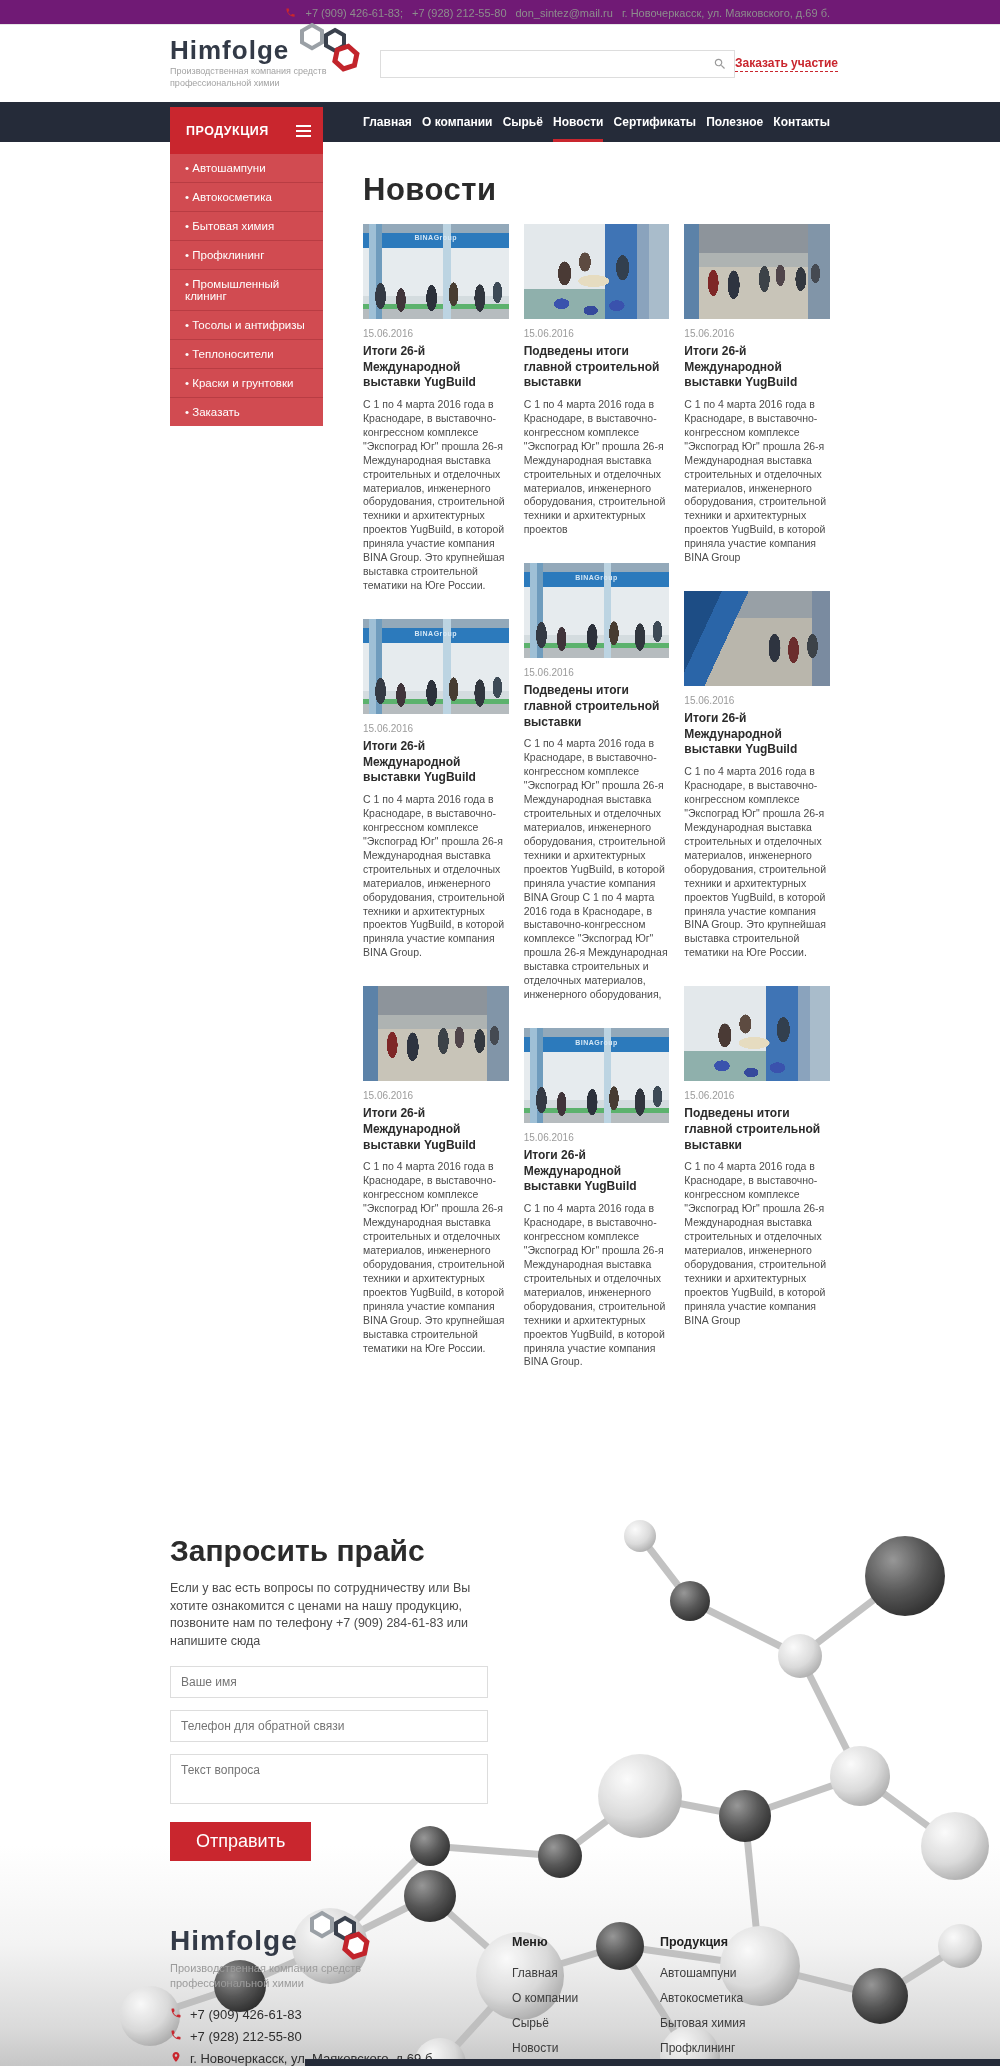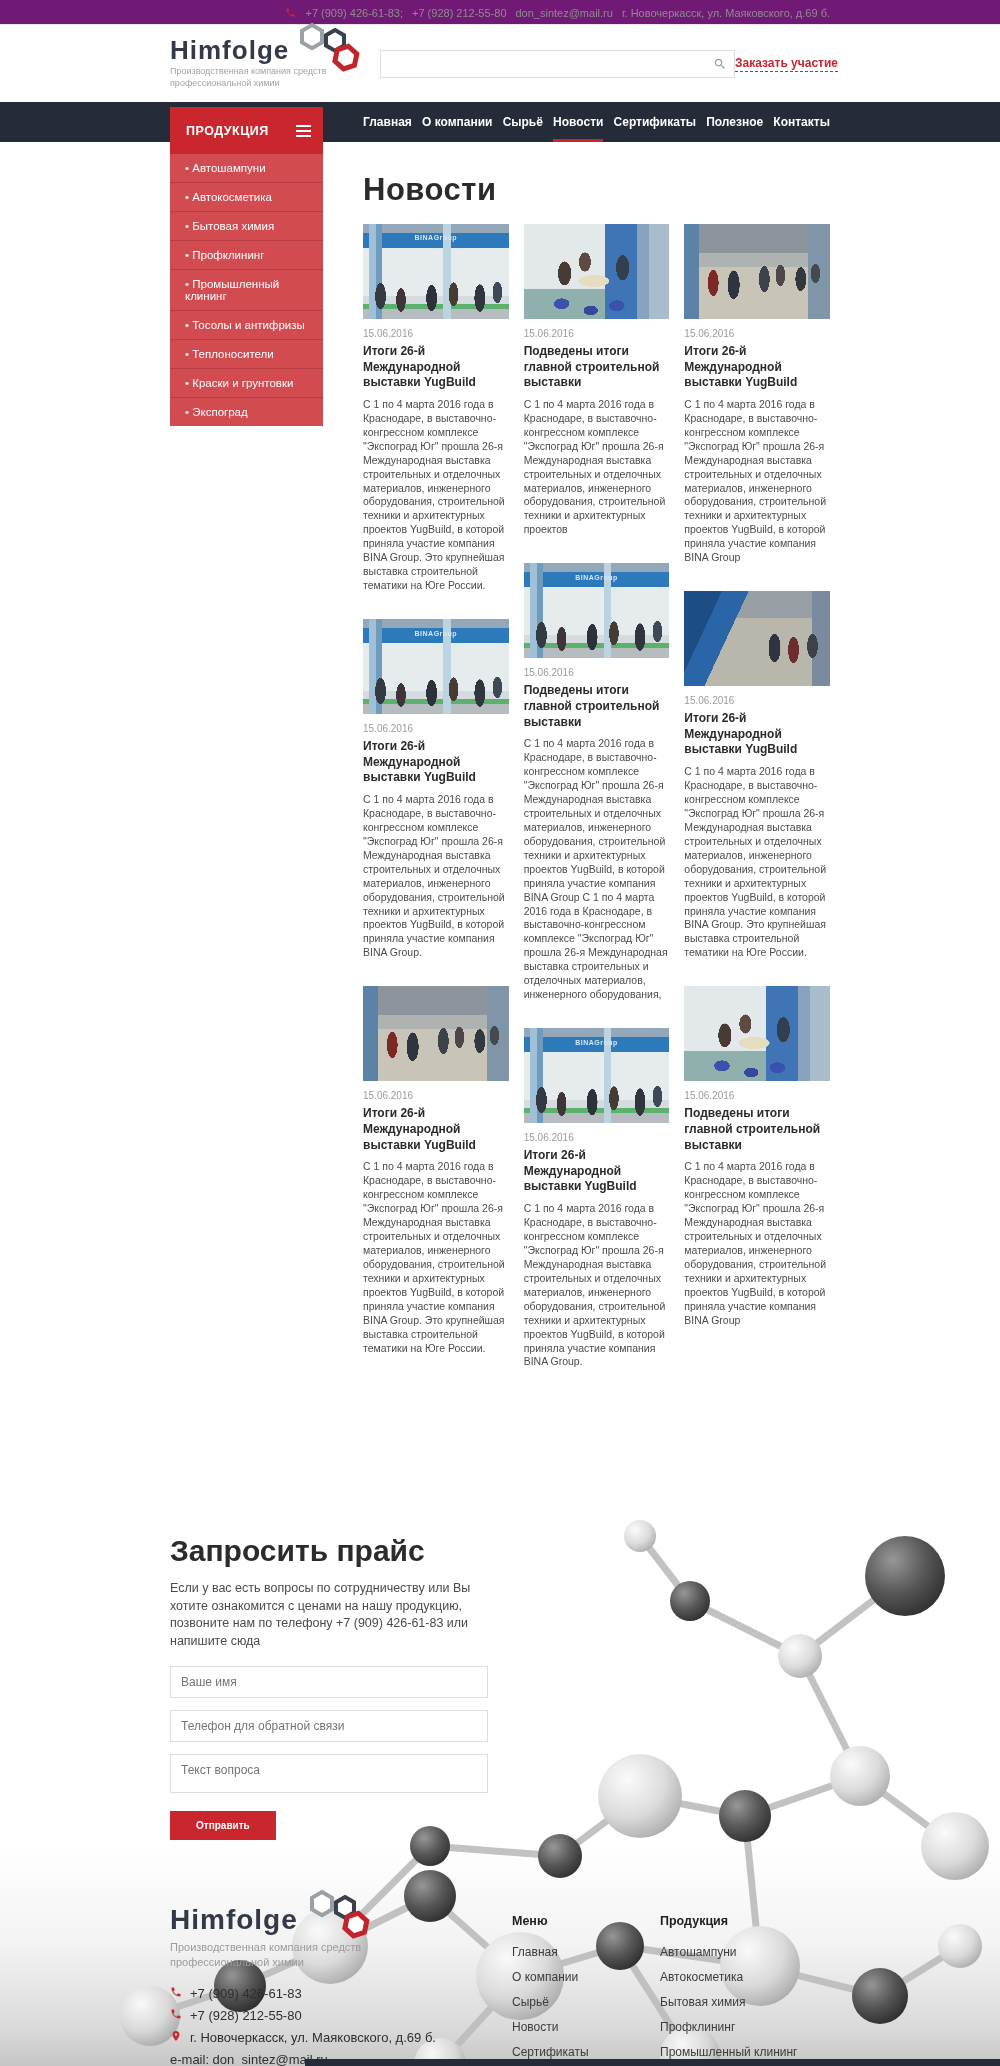"Экспоград" a { text: Экспоград -> Заказать }
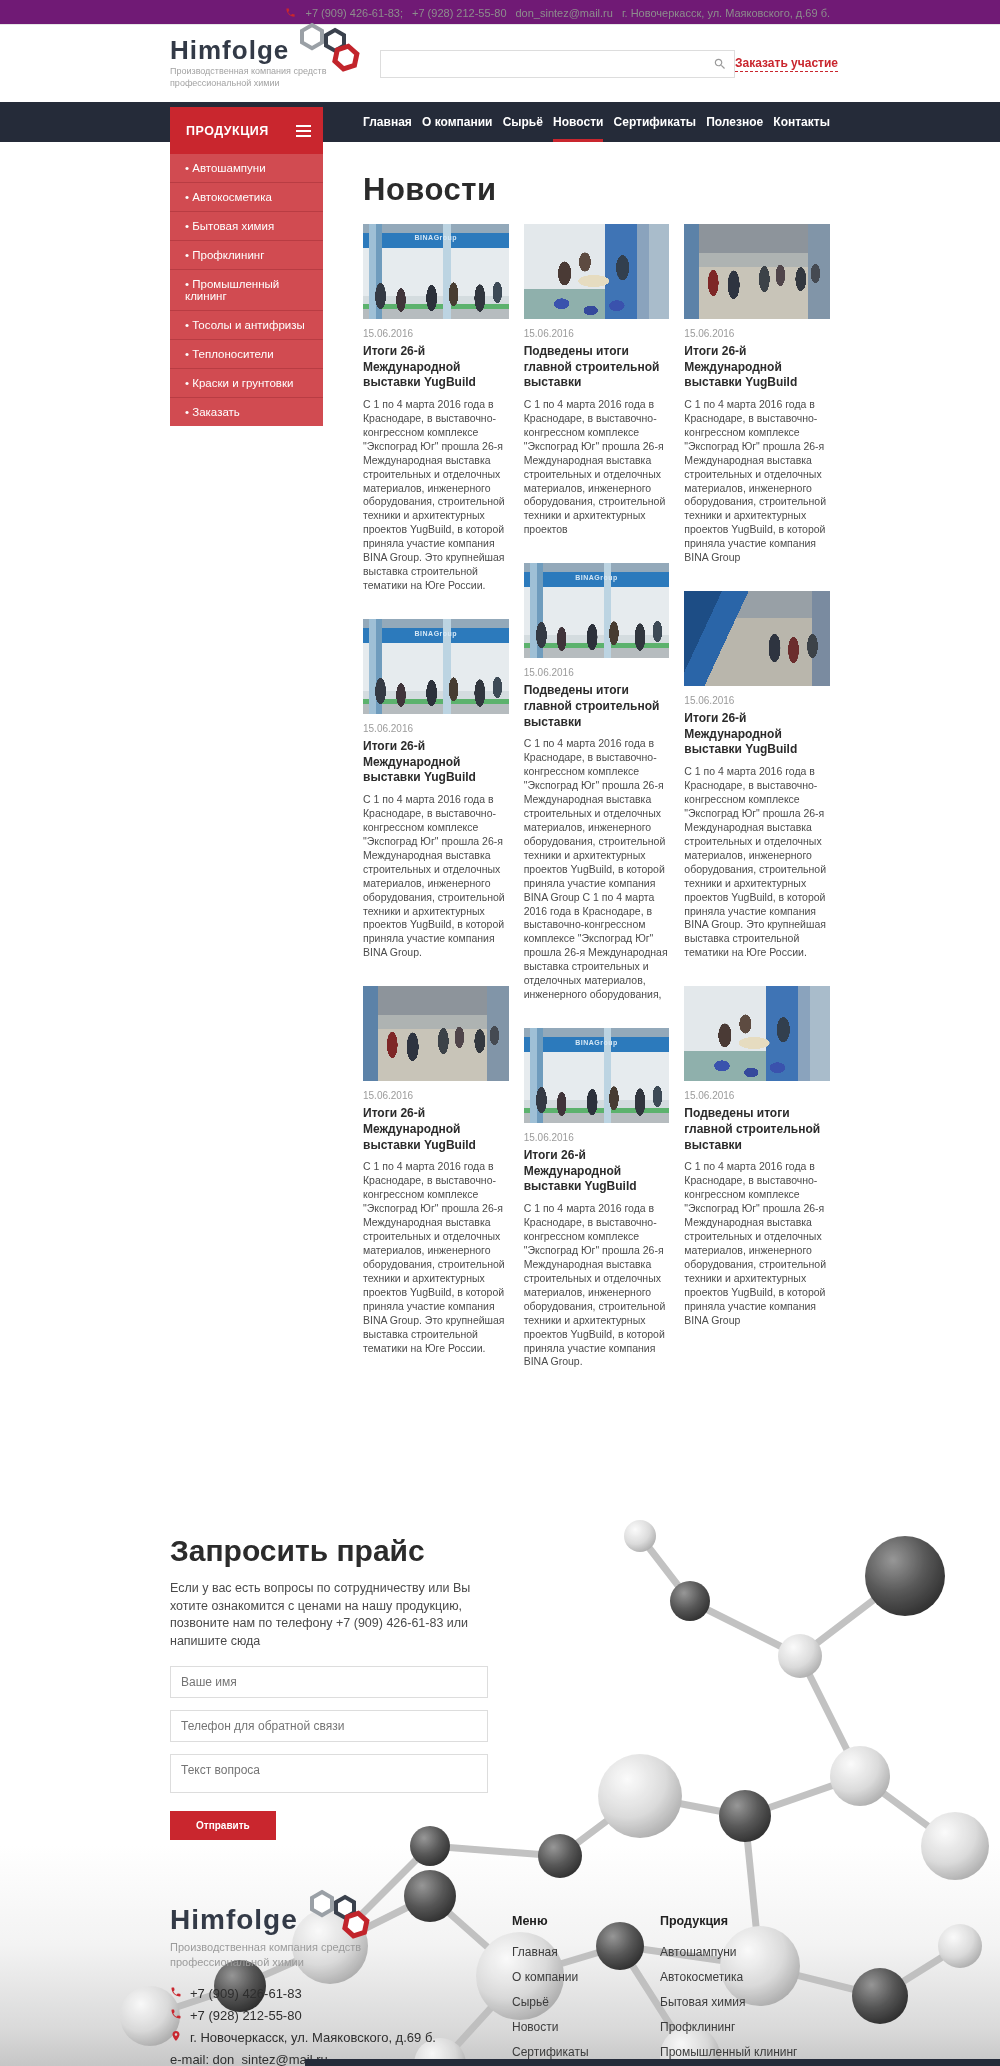"Если у вас есть вопросы" p.desc { text: 426-61-83 -> 284-61-83 }
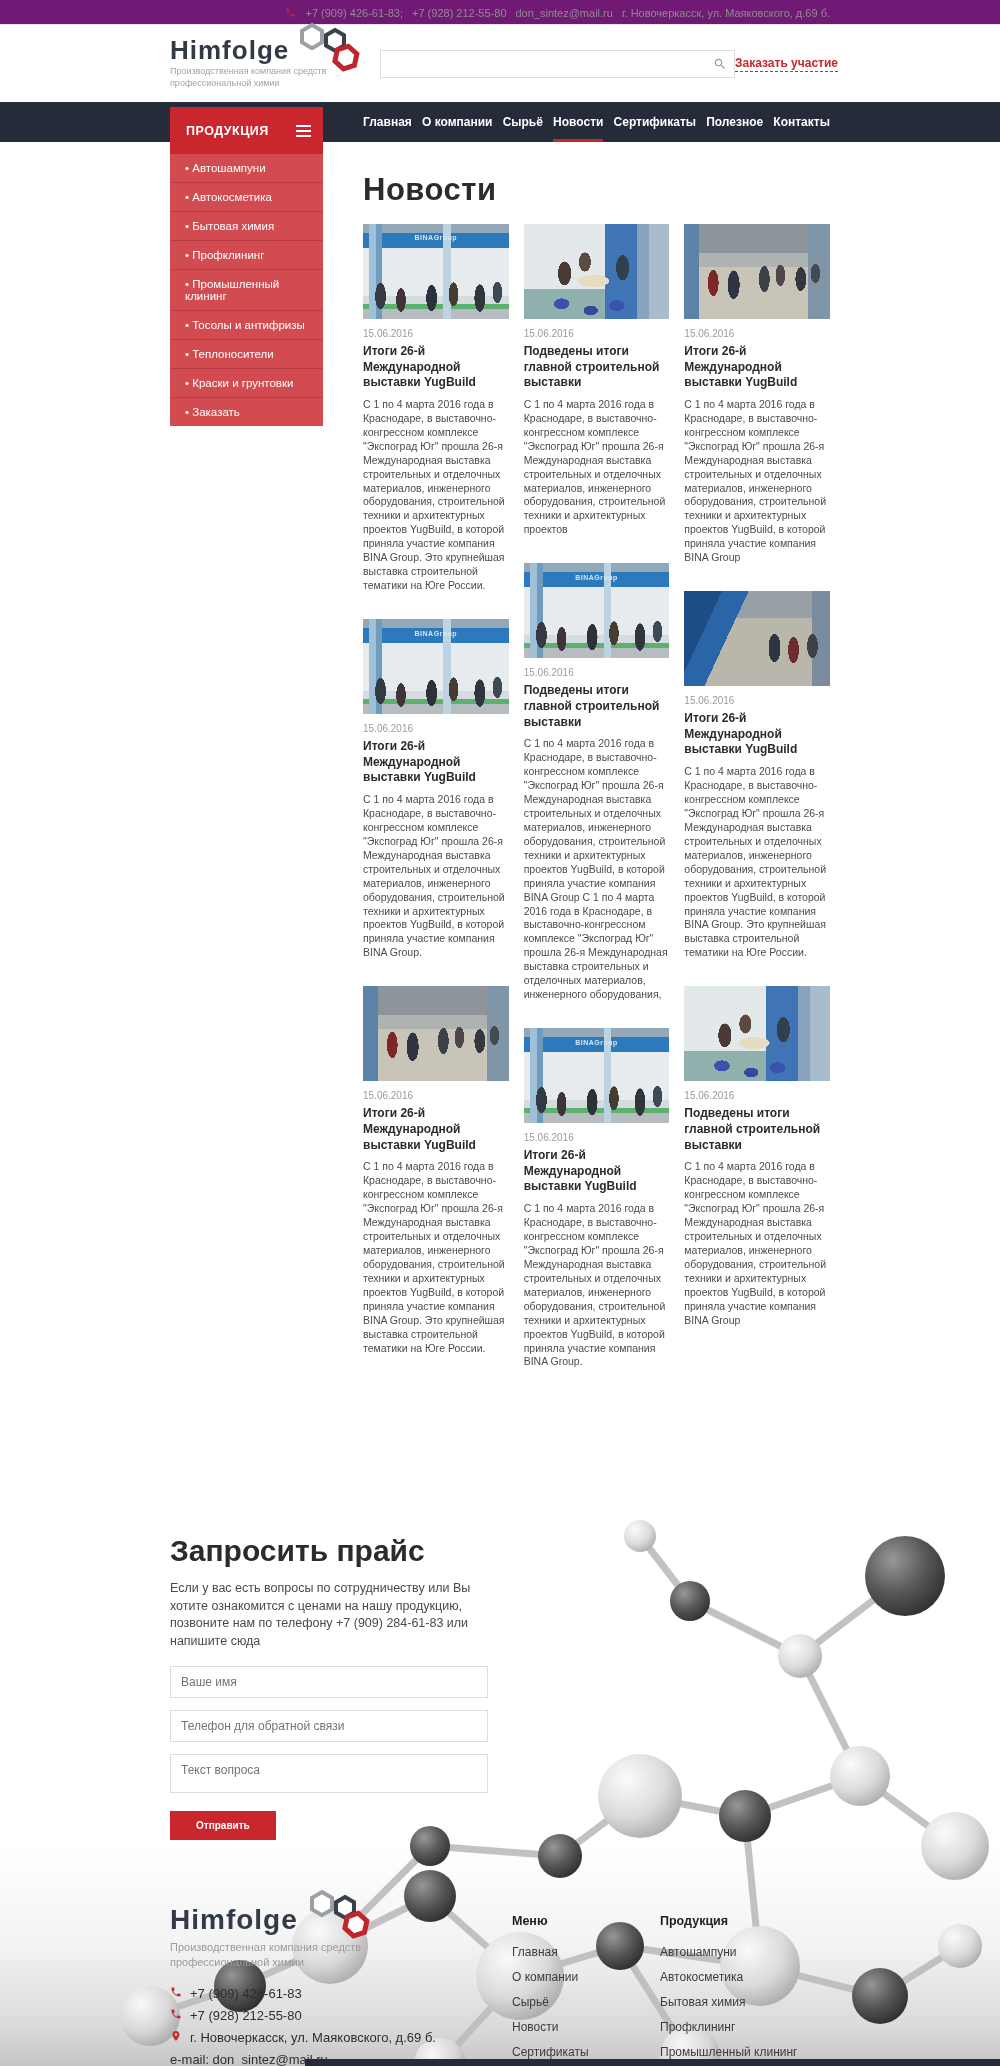"Текст вопроса" .price-form textarea { height: 39px -> 50px }
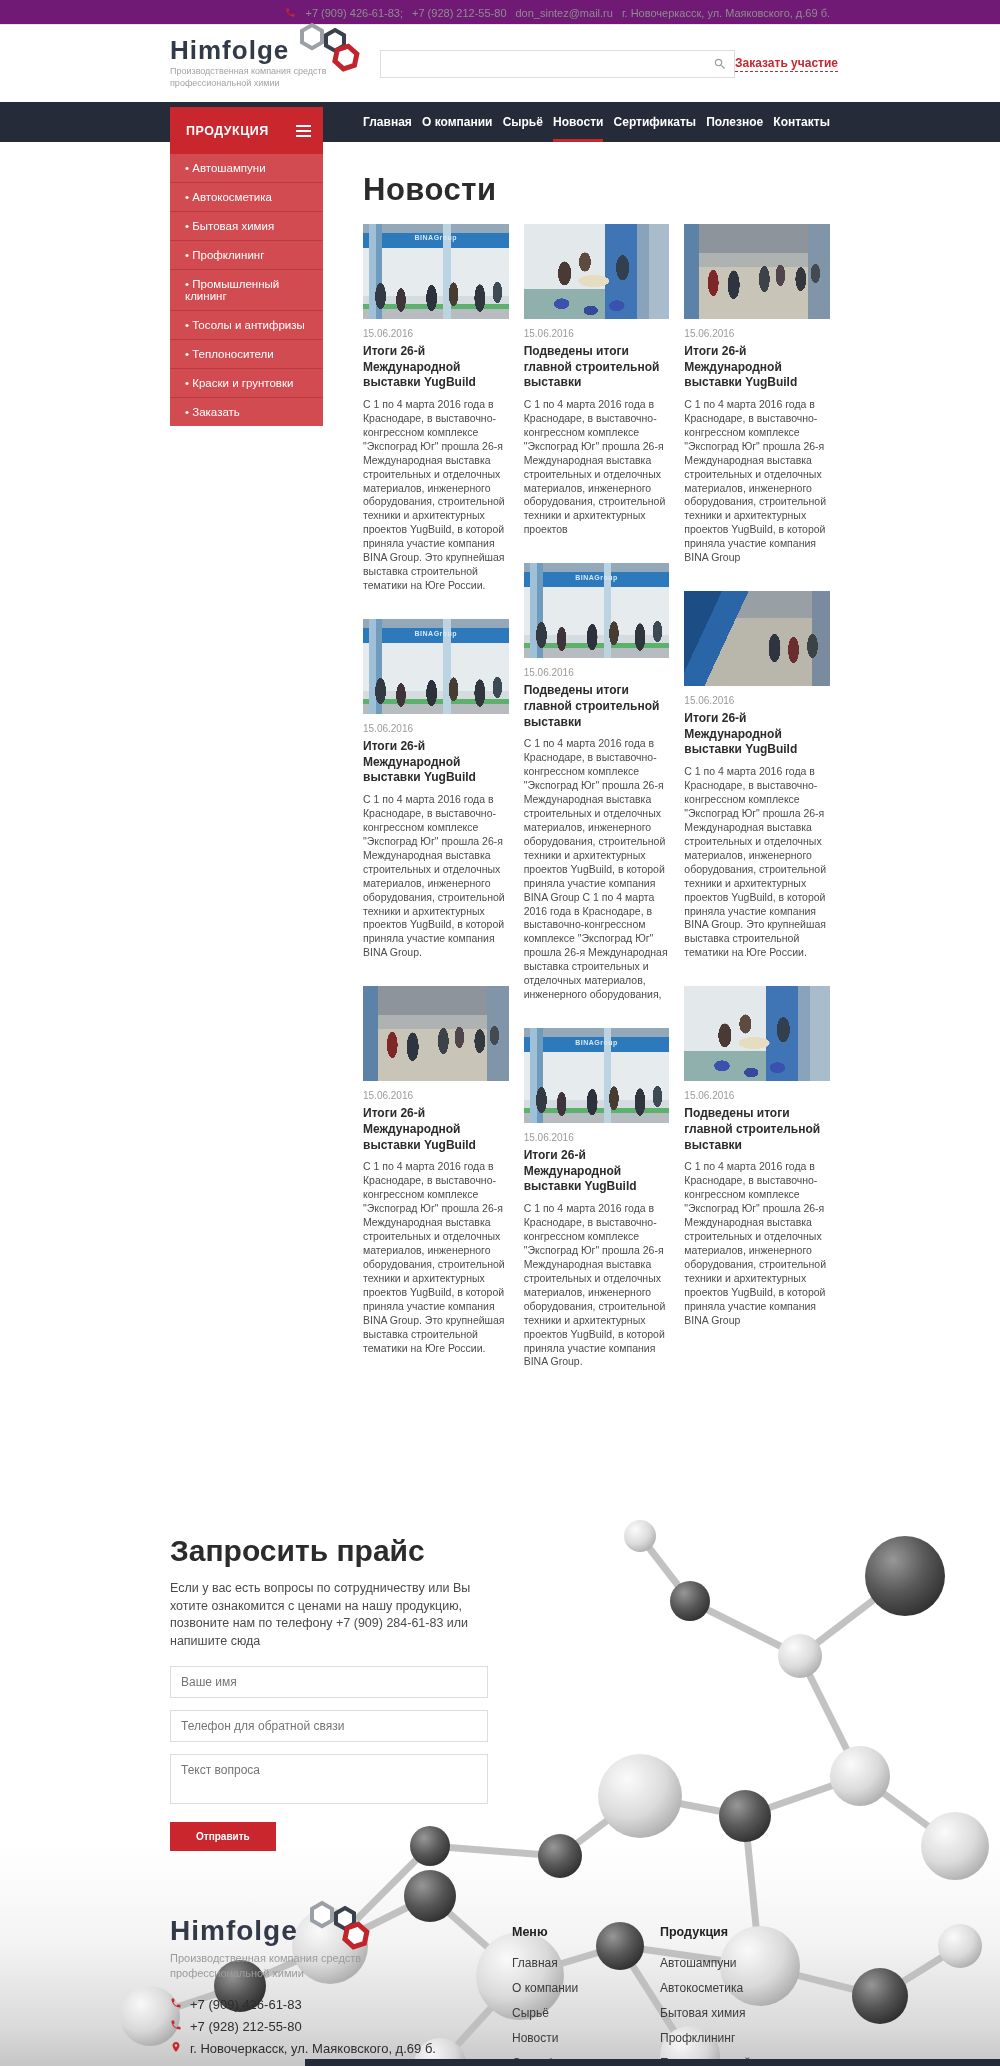"Отправить" .send-btn { font-size: 10px -> 18px; font-weight: bold -> normal }
